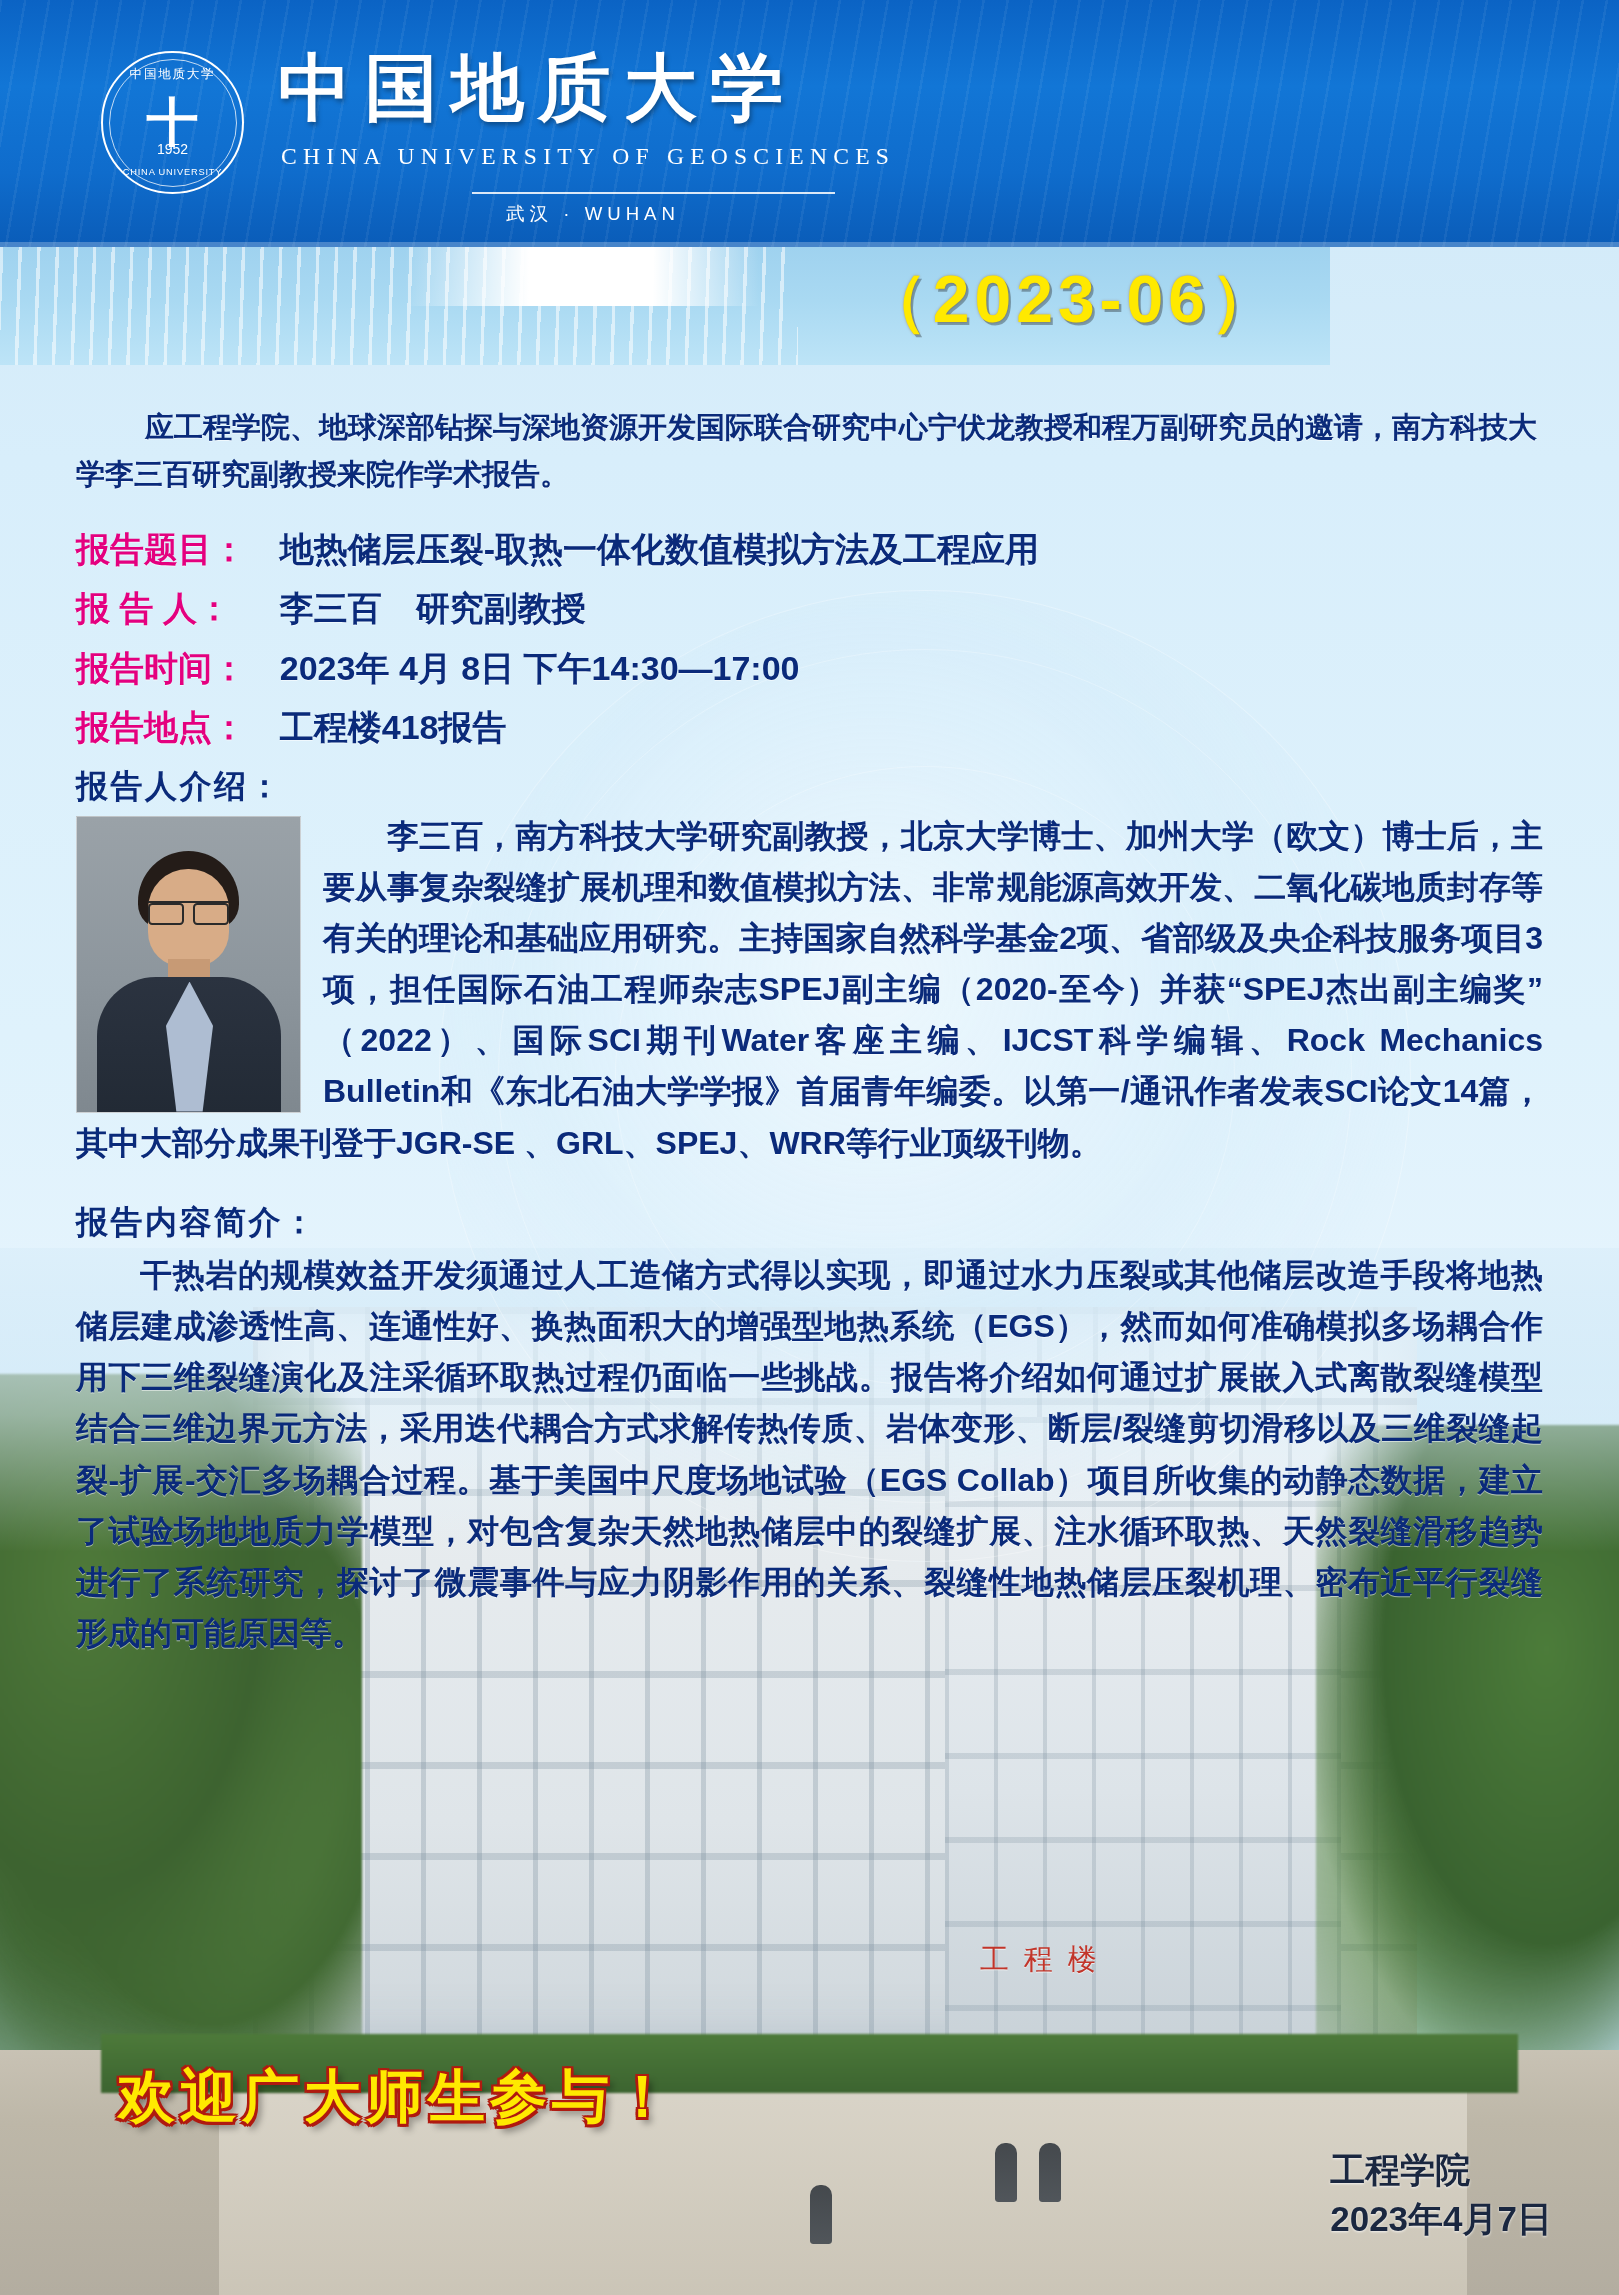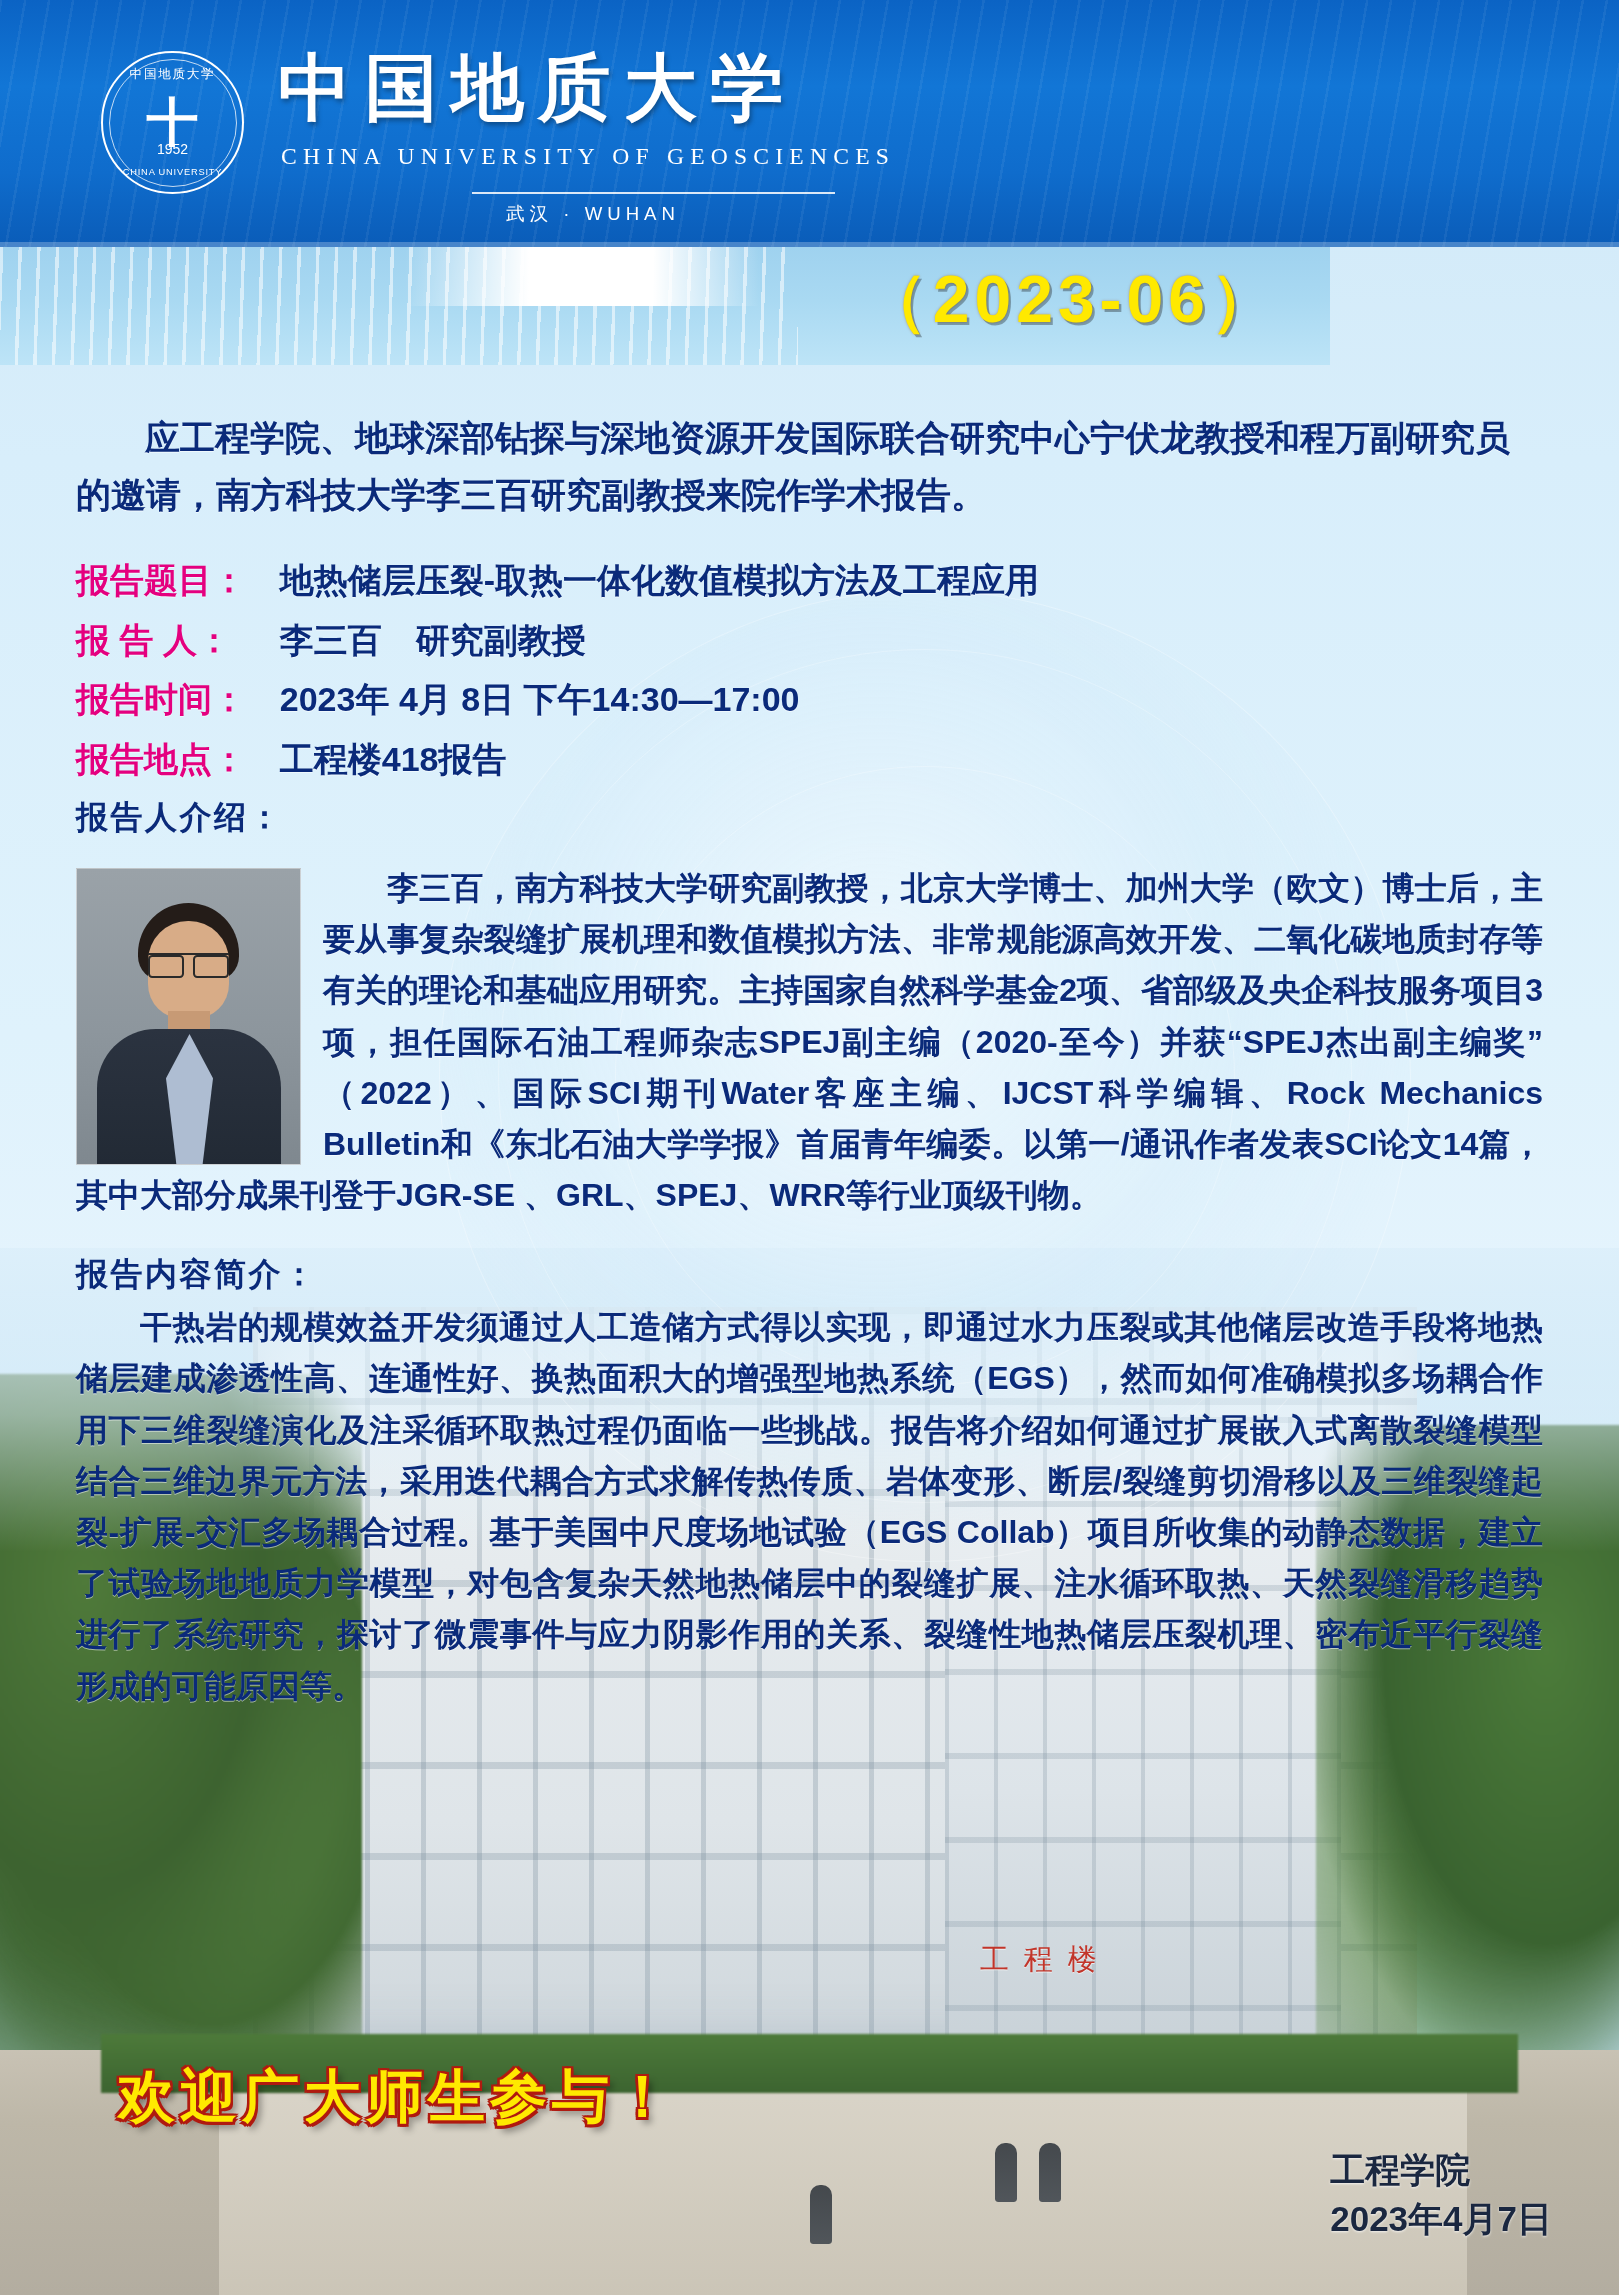"应工程学院、地球深部钻探与深地资源开发国际联合研究中心宁伏龙教授和程万副研究员的" .intro { font-size: 35px -> 29px }
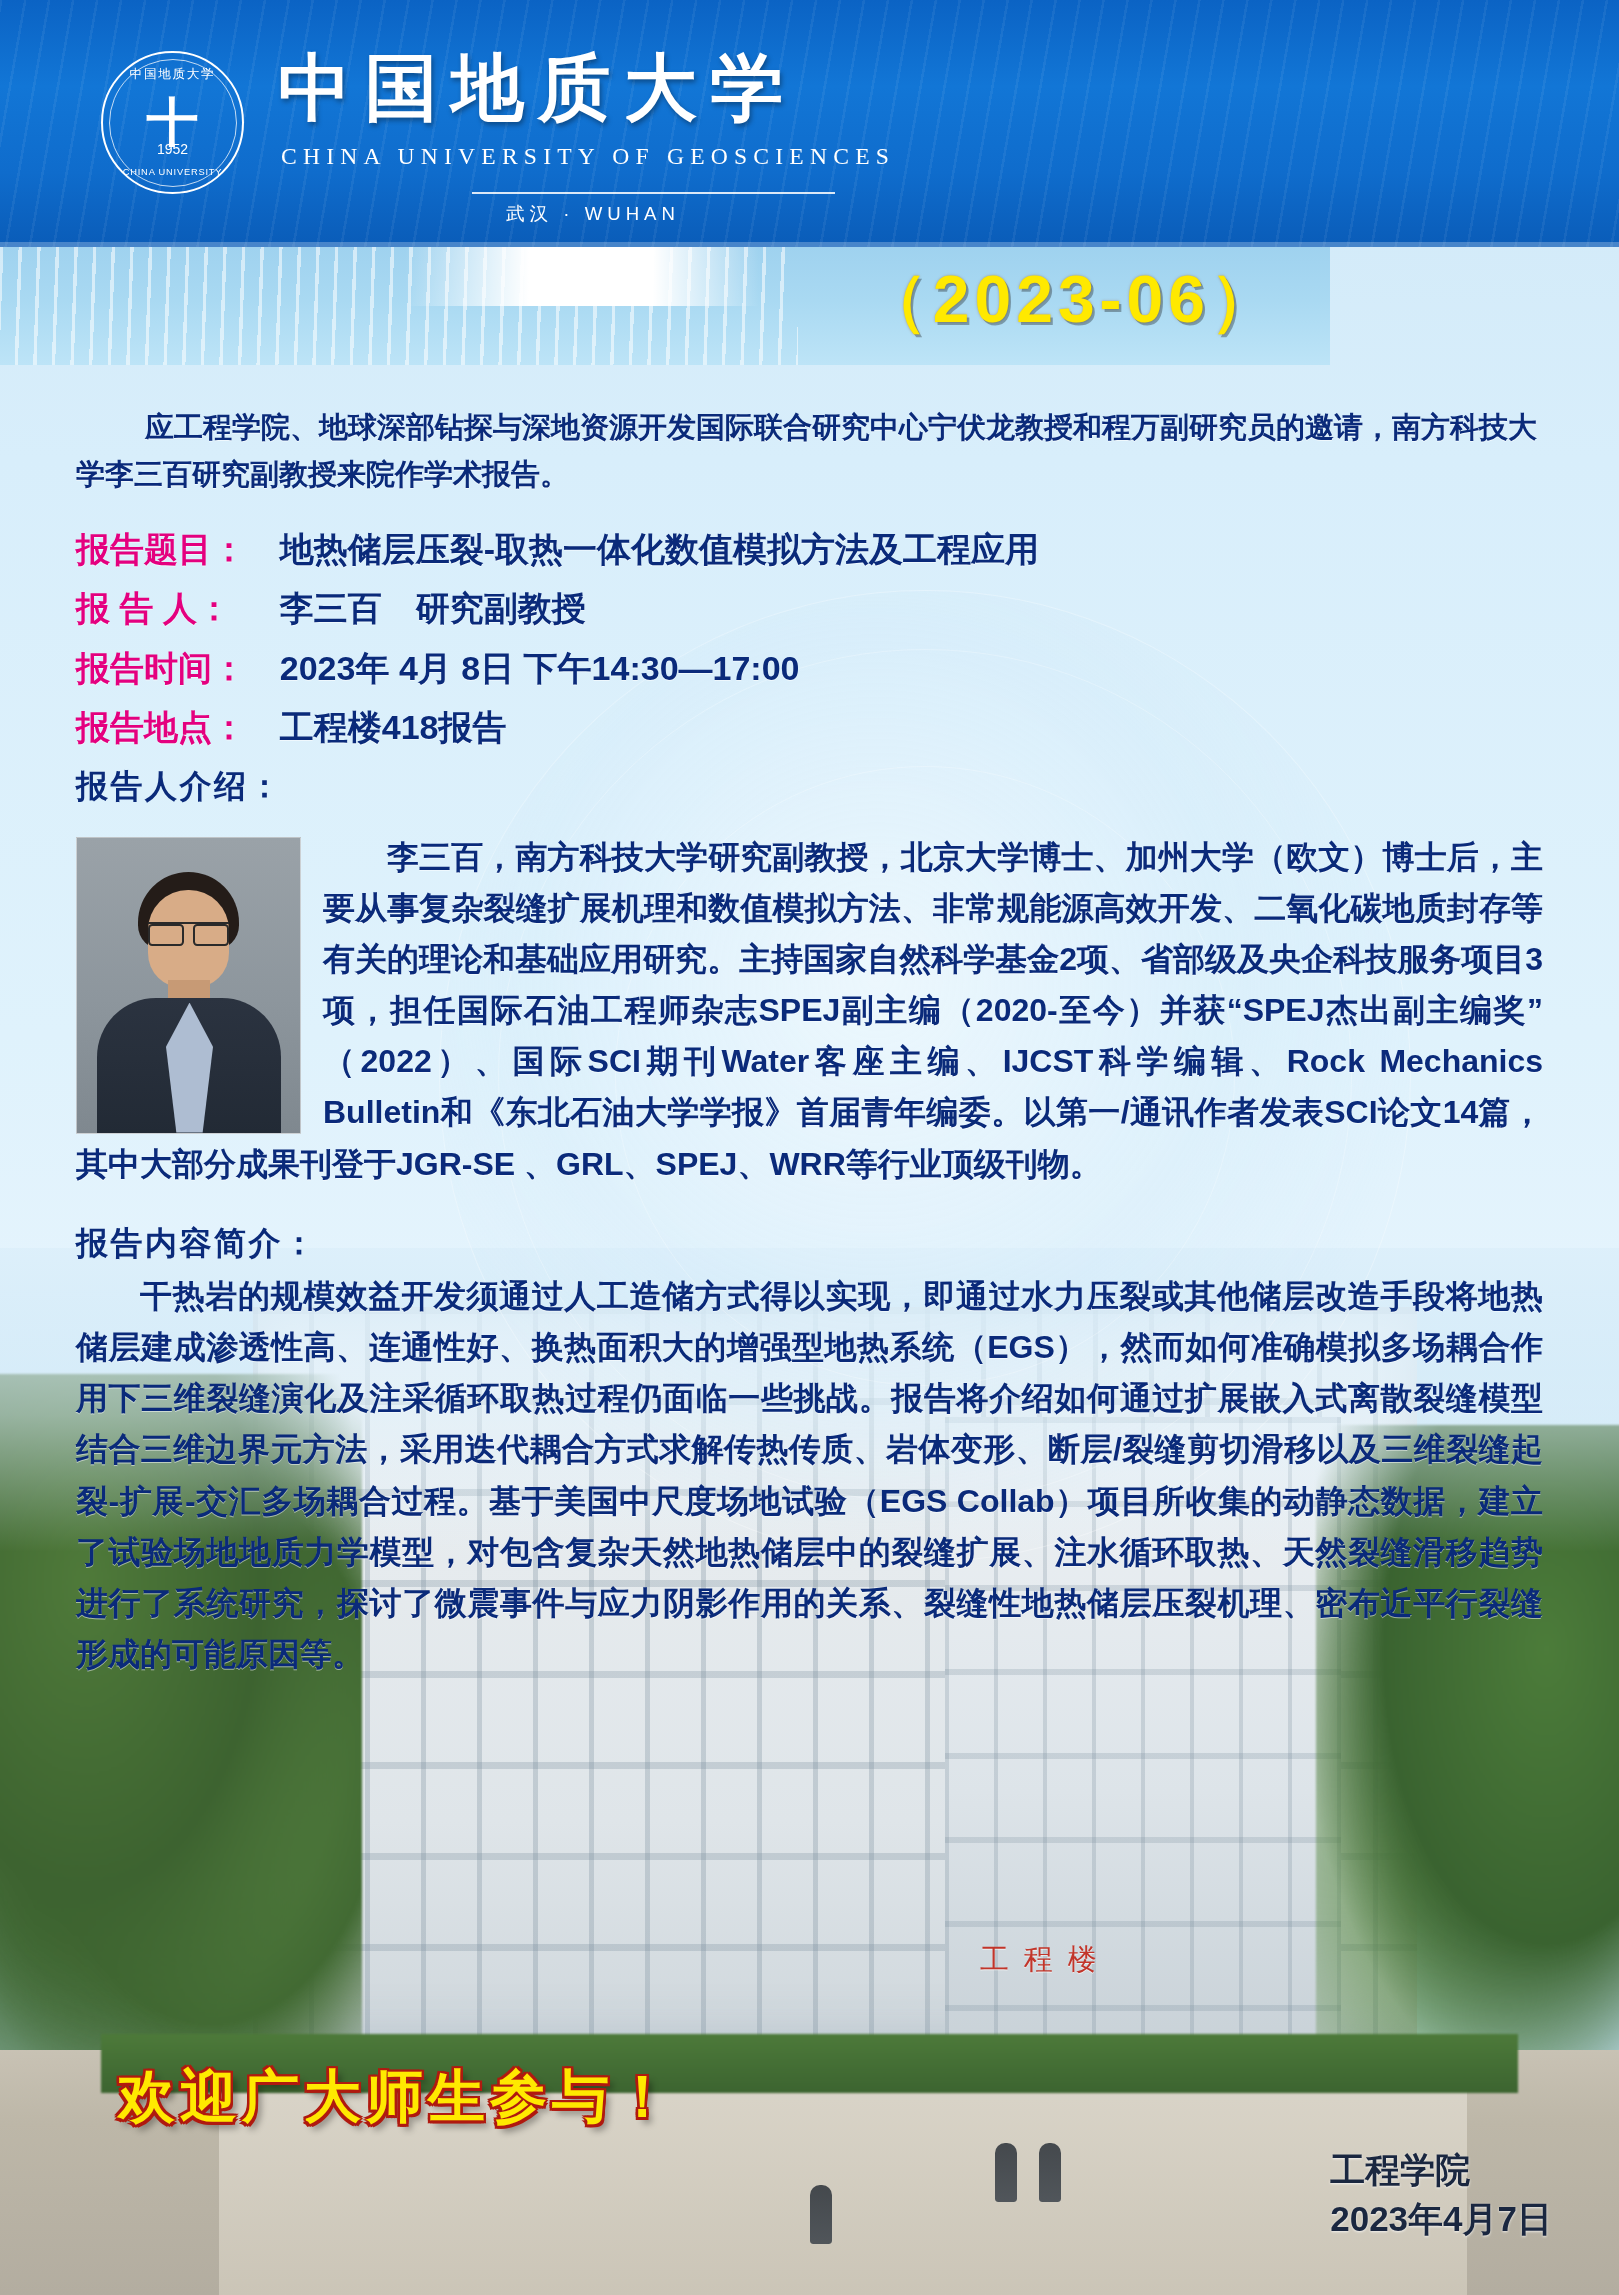"李三百，南方科技大学研究副教授，北京大学博士、加州大学（欧文）博士后，主要从事复" .bio-block { margin-top: 23px -> 2px }
